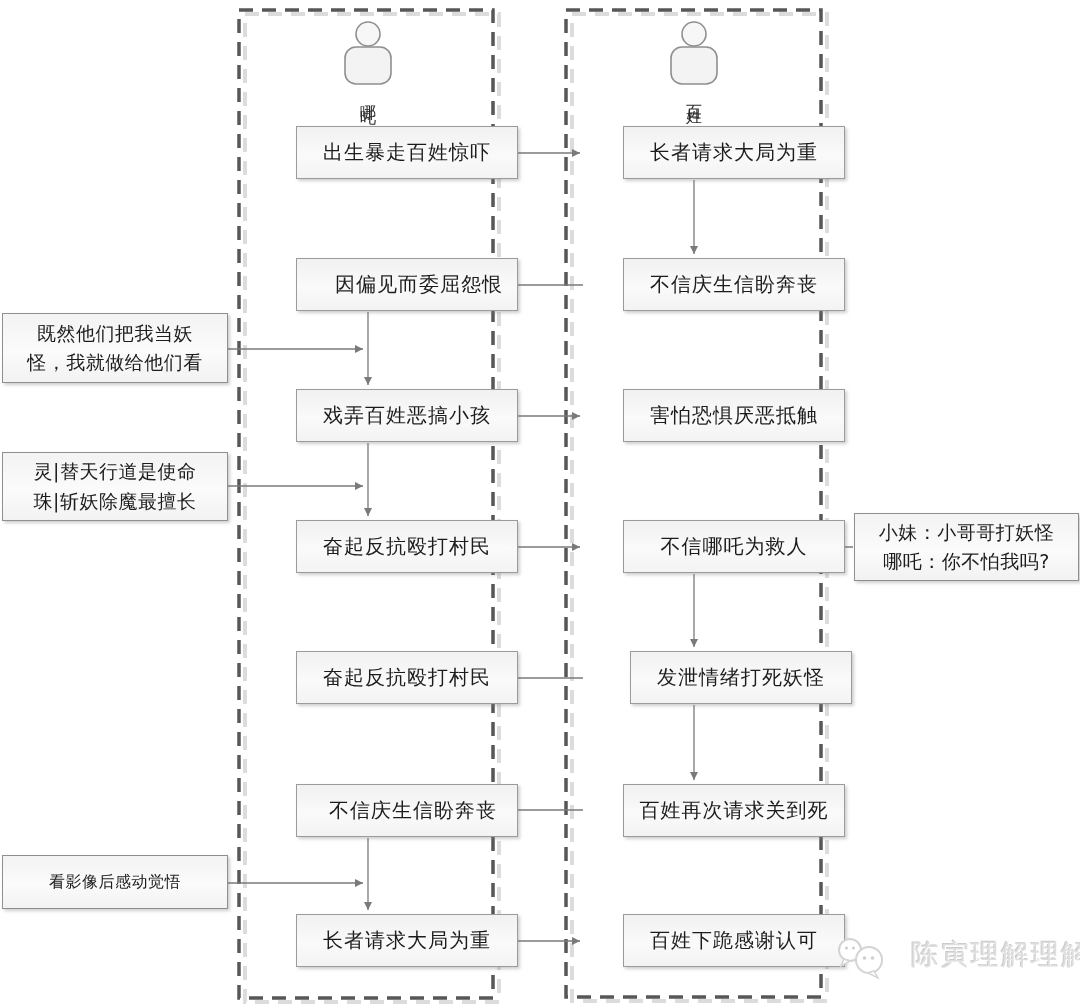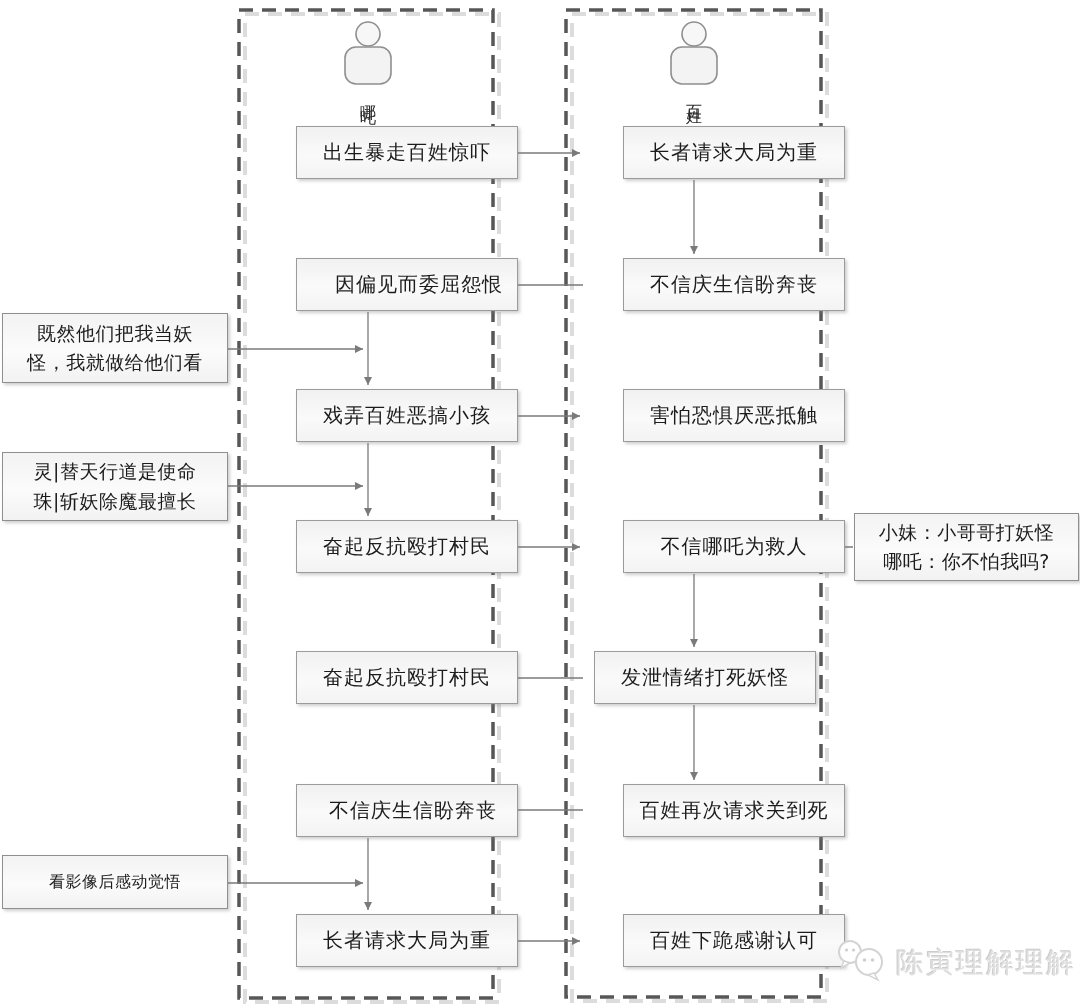"发泄情绪打死妖怪" div.step { left: 554px -> 590px }
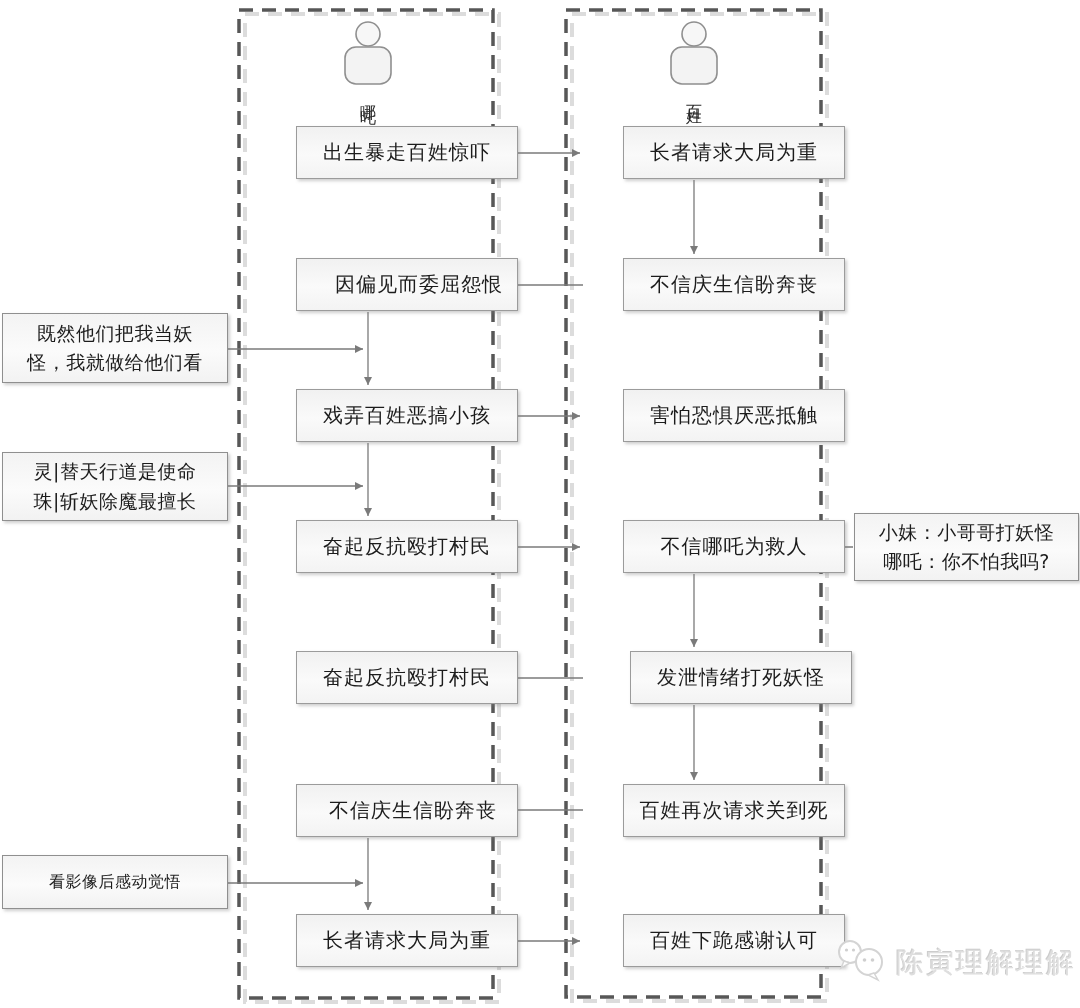"陈寅理解理解" .watermark { align-items: center -> none; gap: 8px -> 23px }
